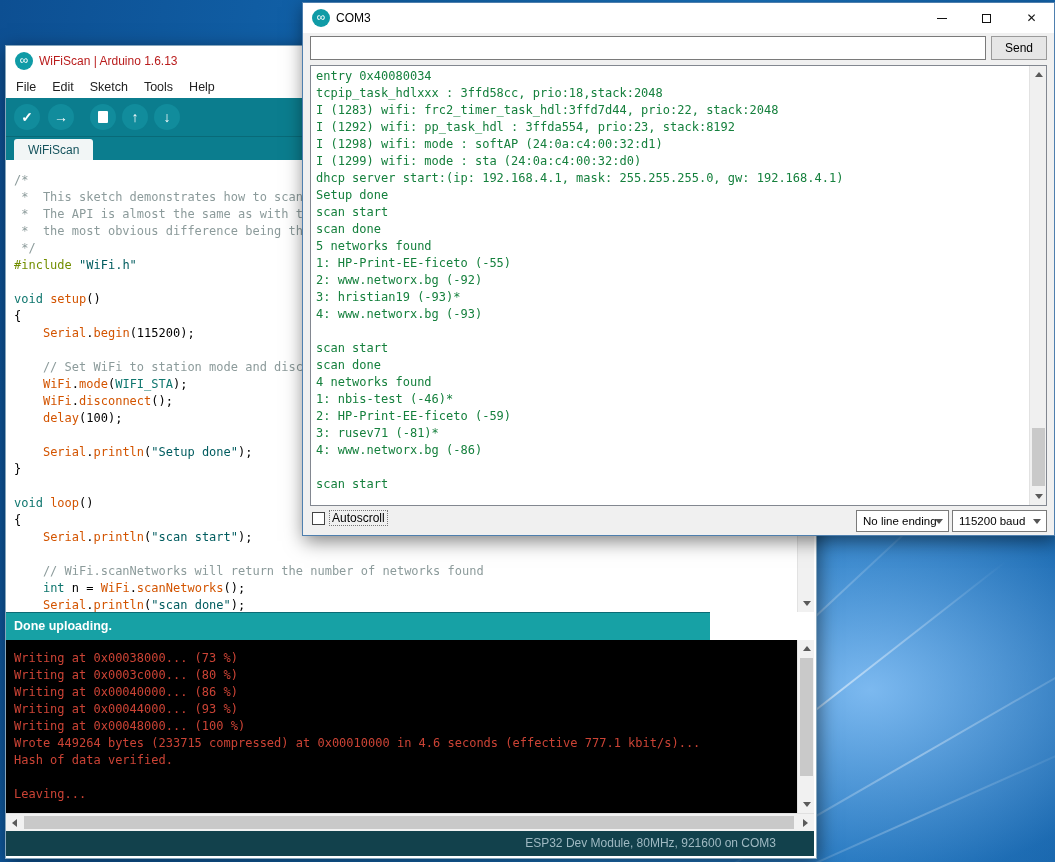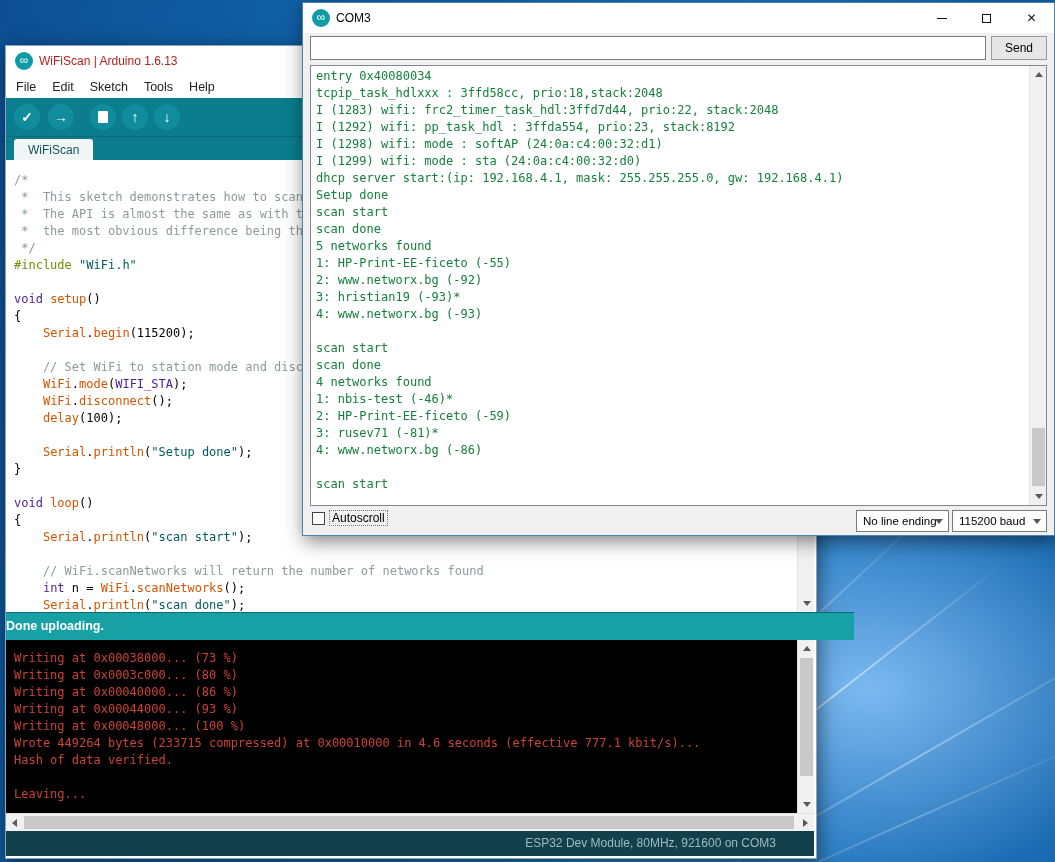"void" .tok-k { color: #4c1d95 -> #0f766e }
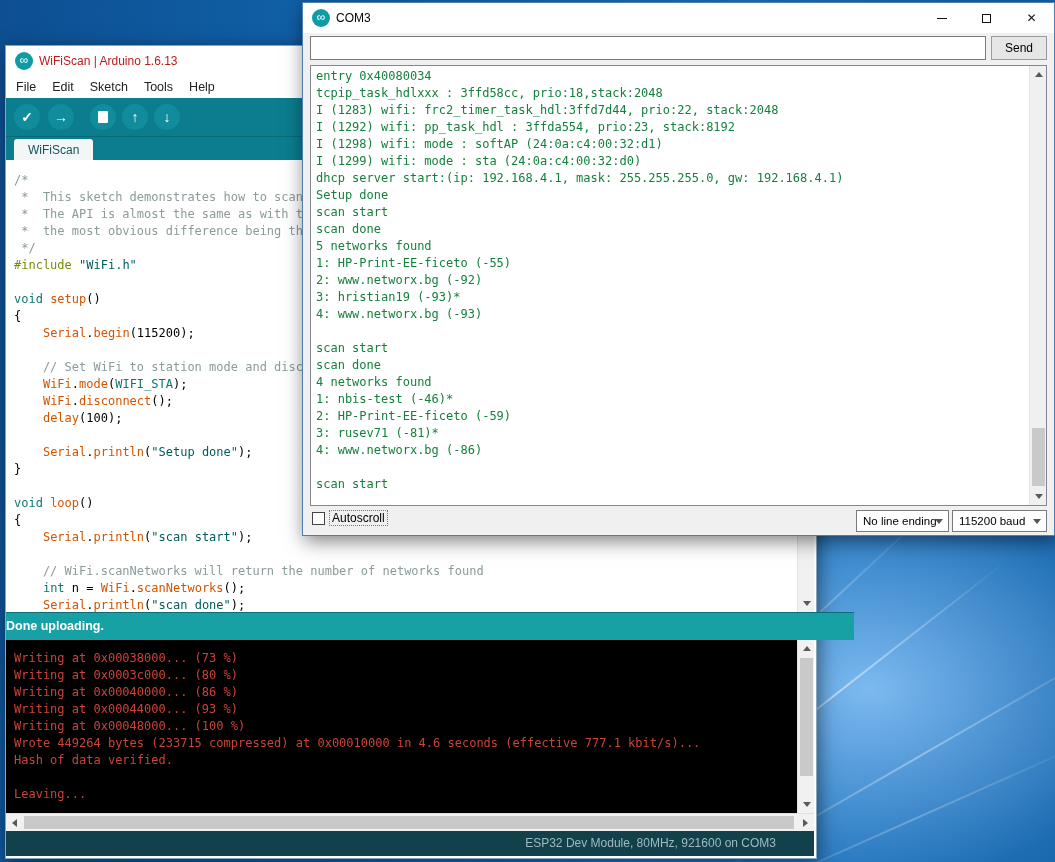"Done uploading." .ar-status { padding-left: 0 -> 8px; width: 848px -> 704px }
